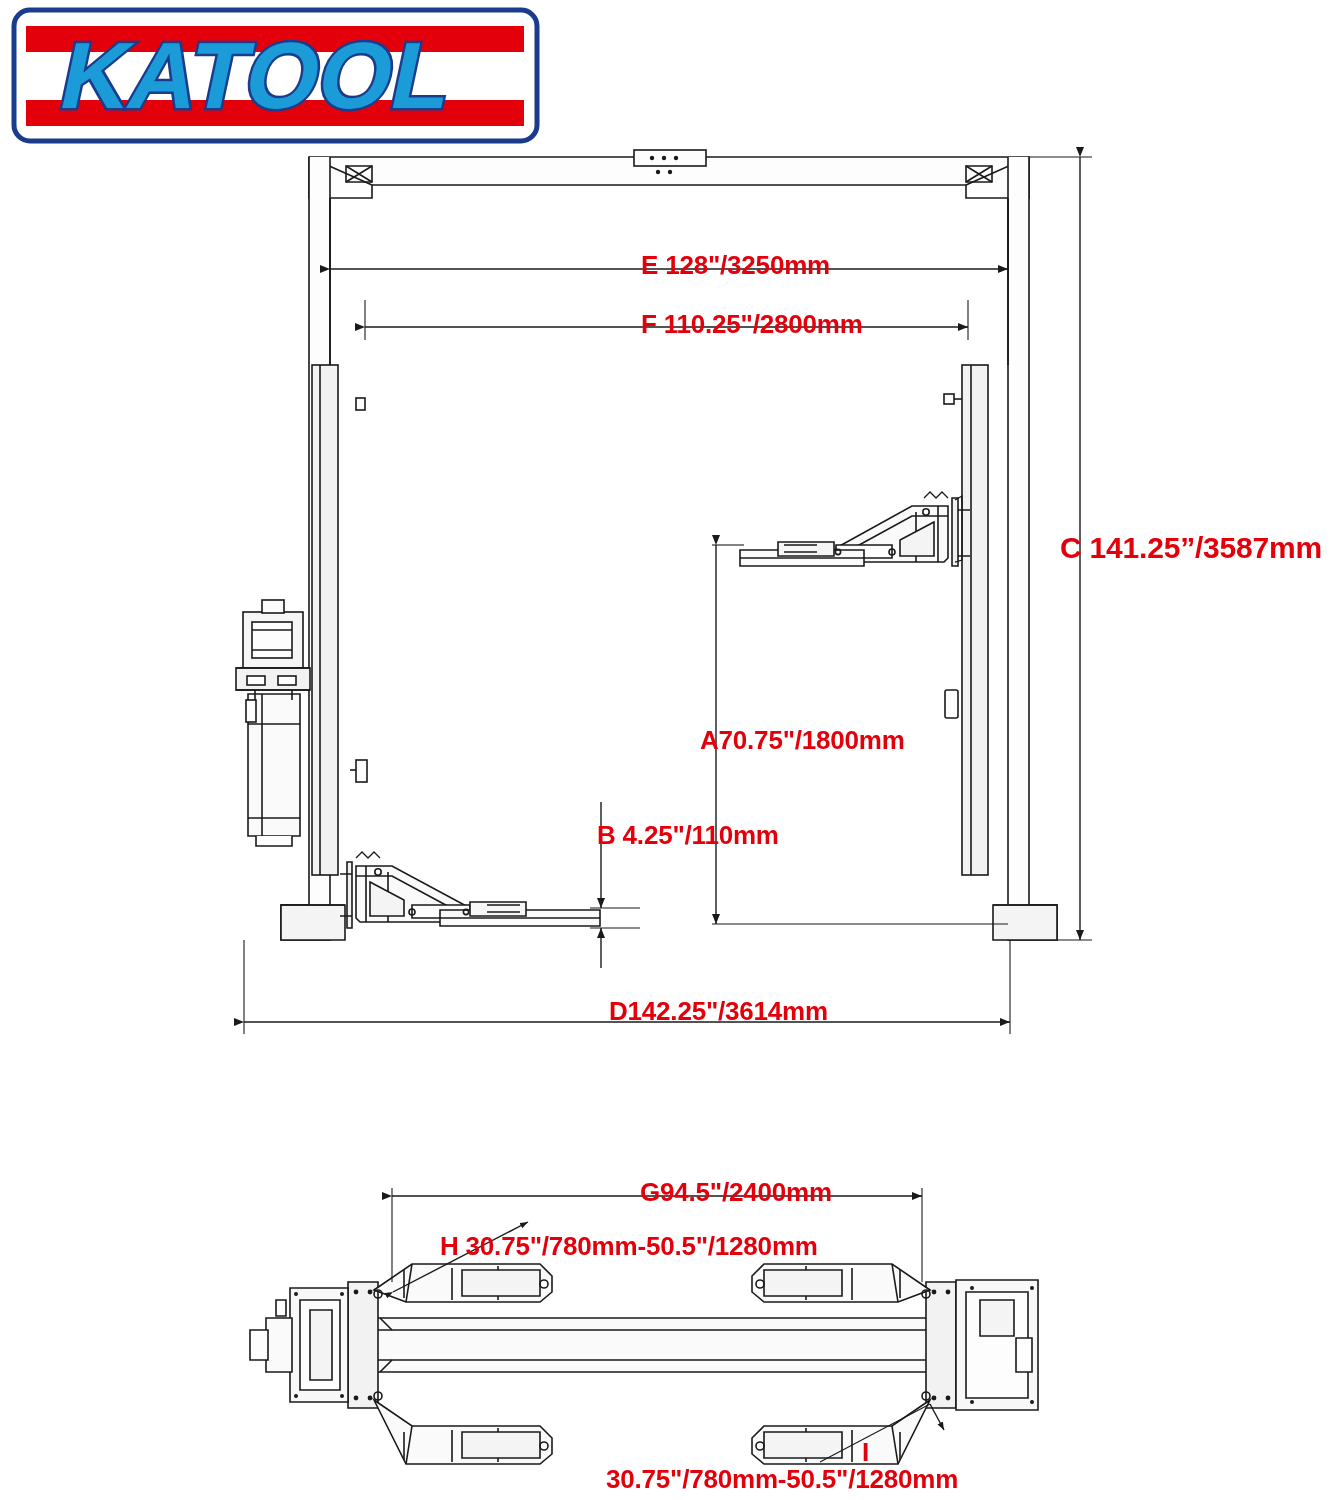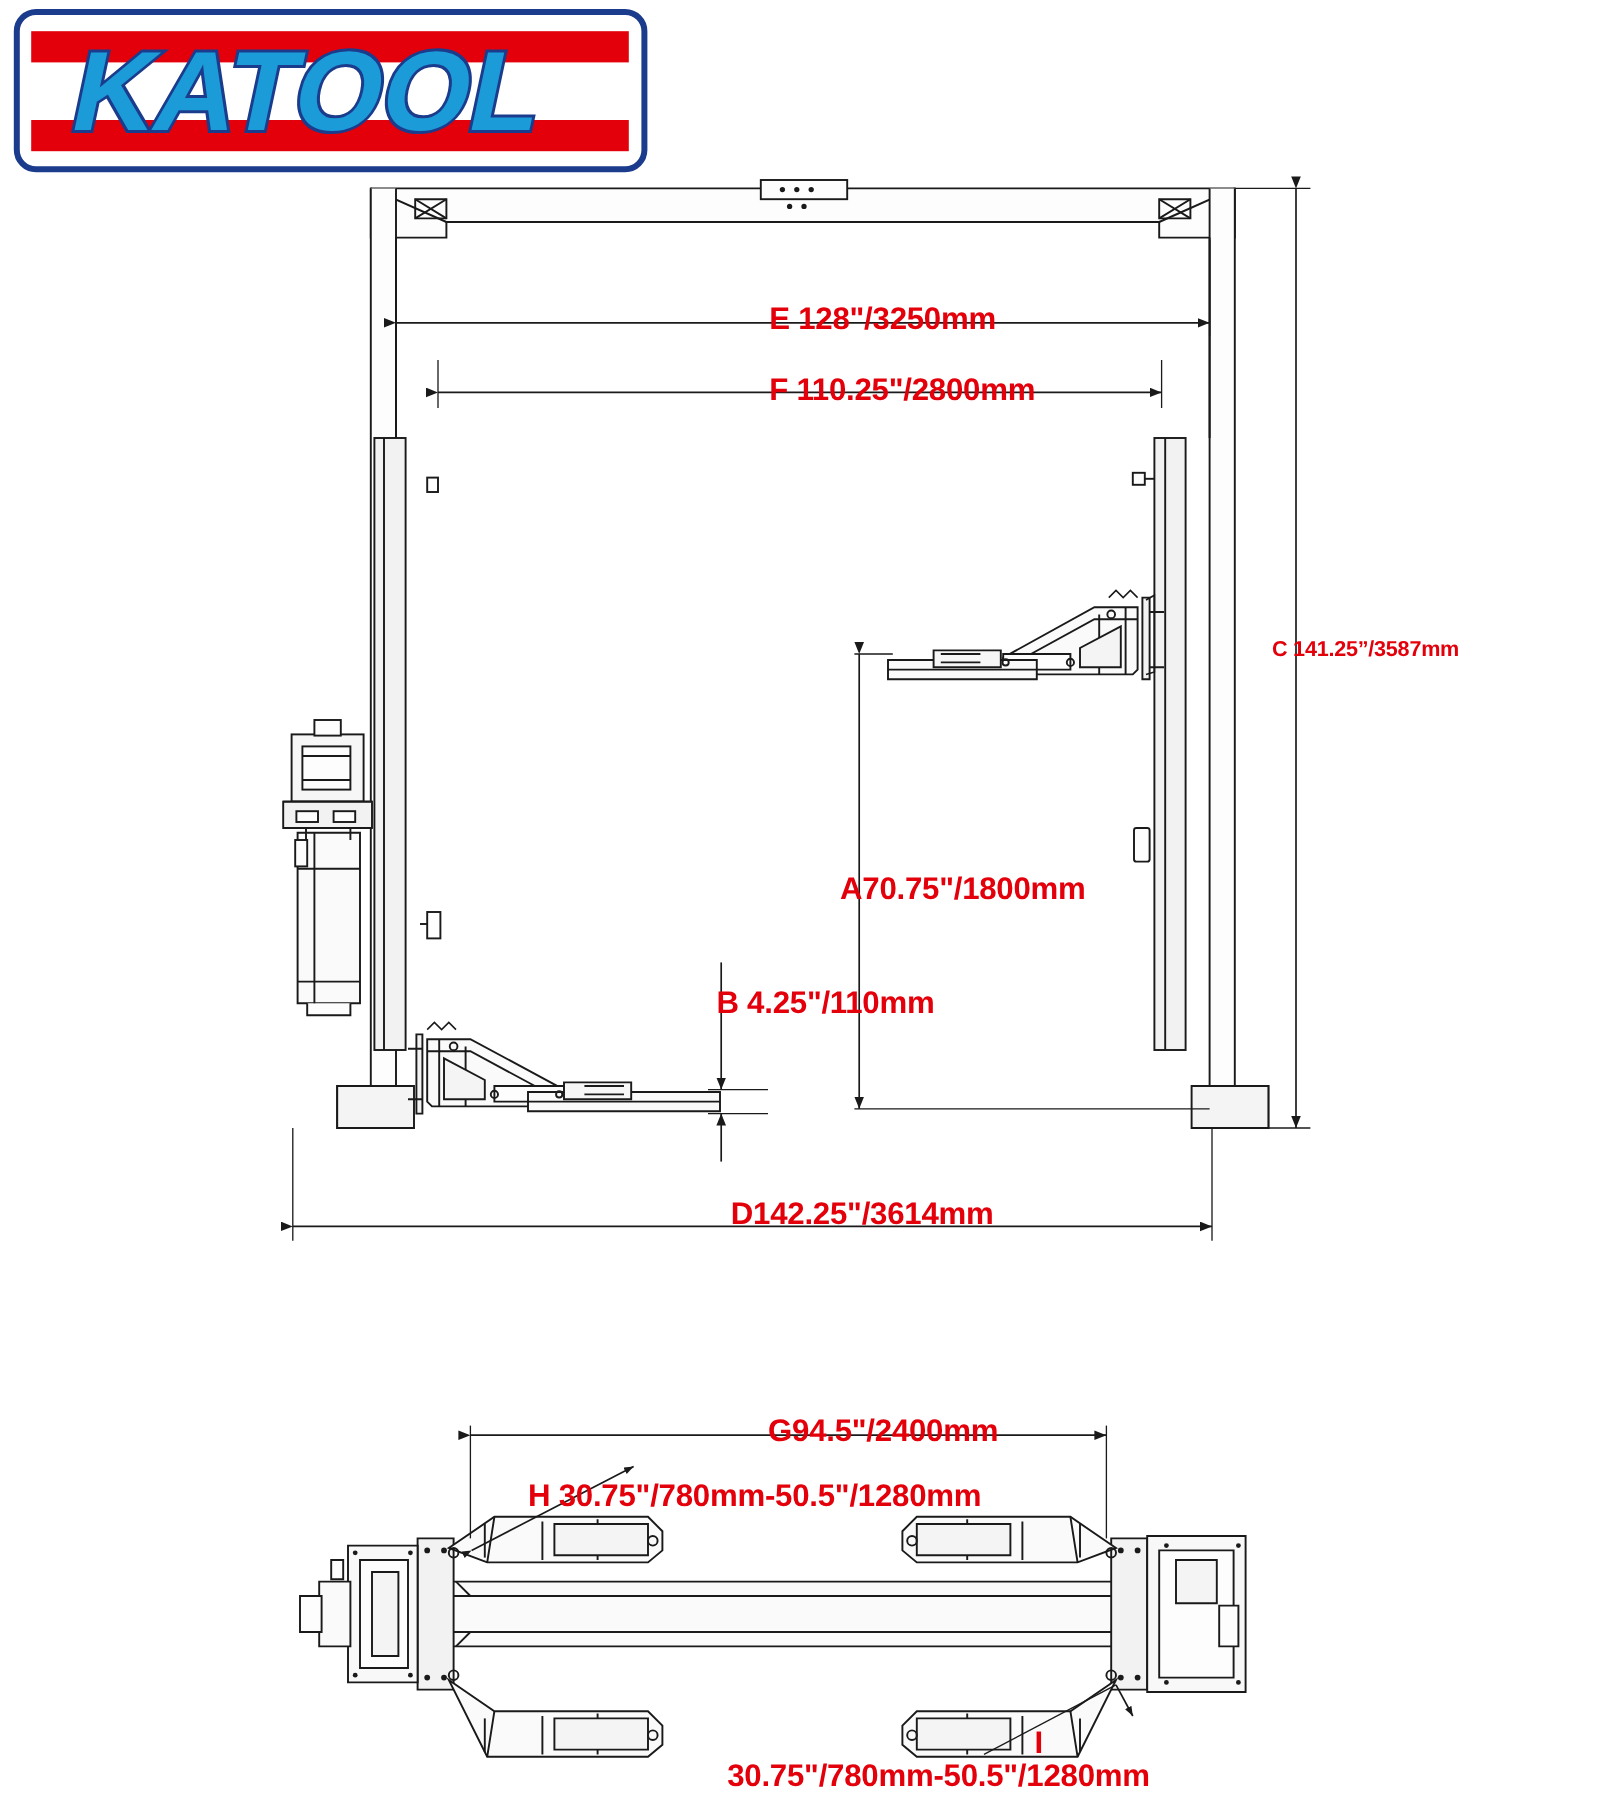"C 141.25”/3587mm" .lbl-C { font-size: 18px -> 30px }
